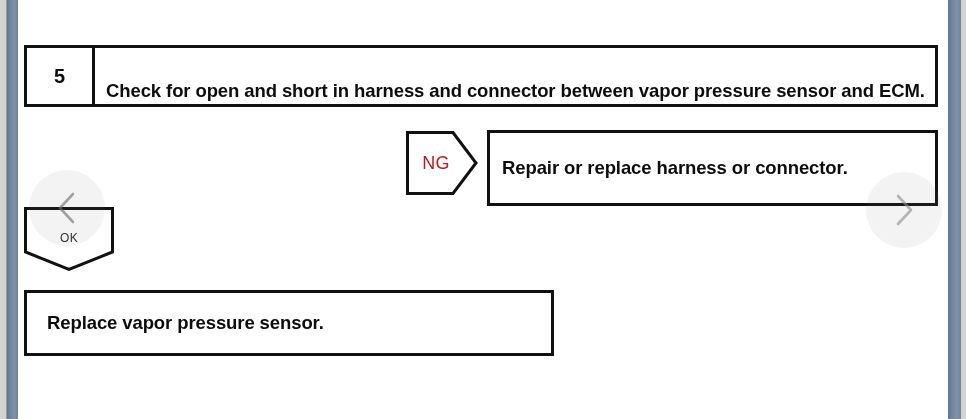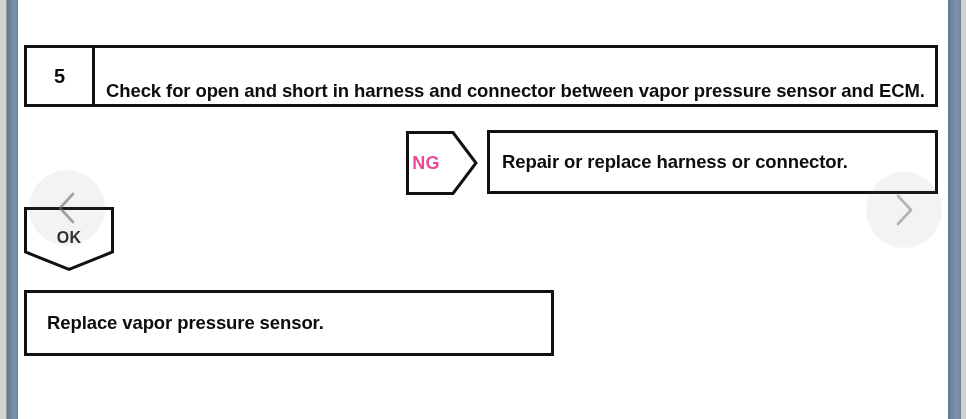"NG" #ng-label { color: #ec4899 -> #b91c1c; font-weight: bold -> normal; left: 377px -> 387px }
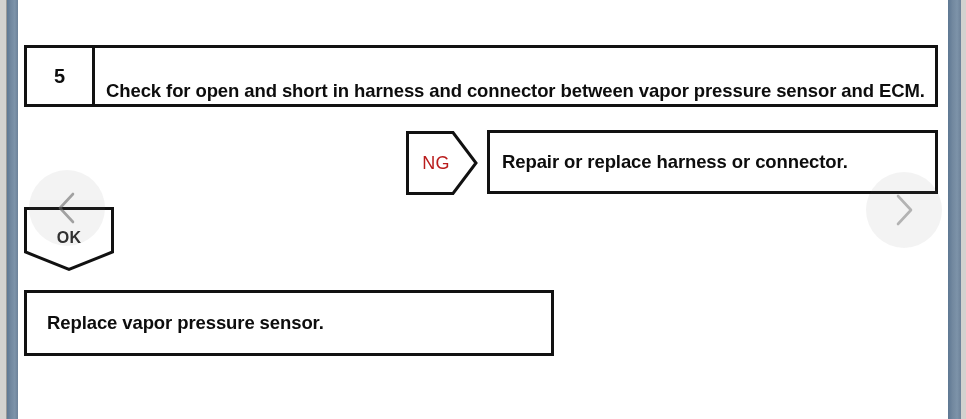"Repair or replace harness or" #ng-result-box { height: 64px -> 76px }
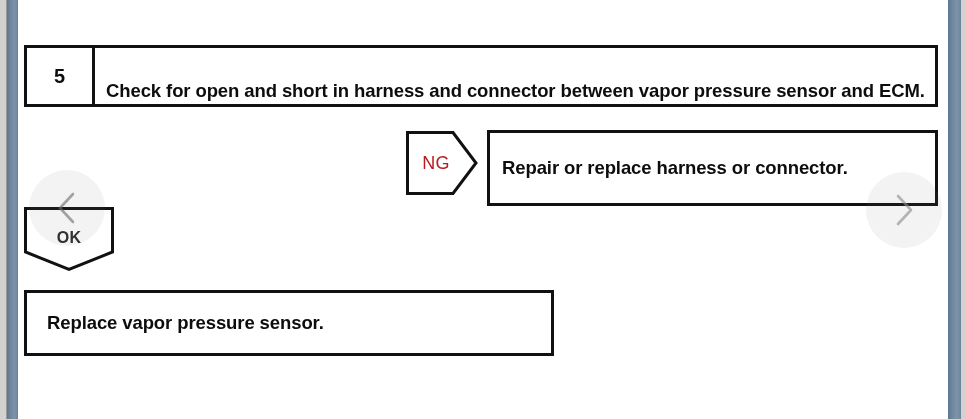"OK" #ok-label { font-size: 16px -> 12px; font-weight: bold -> normal }
